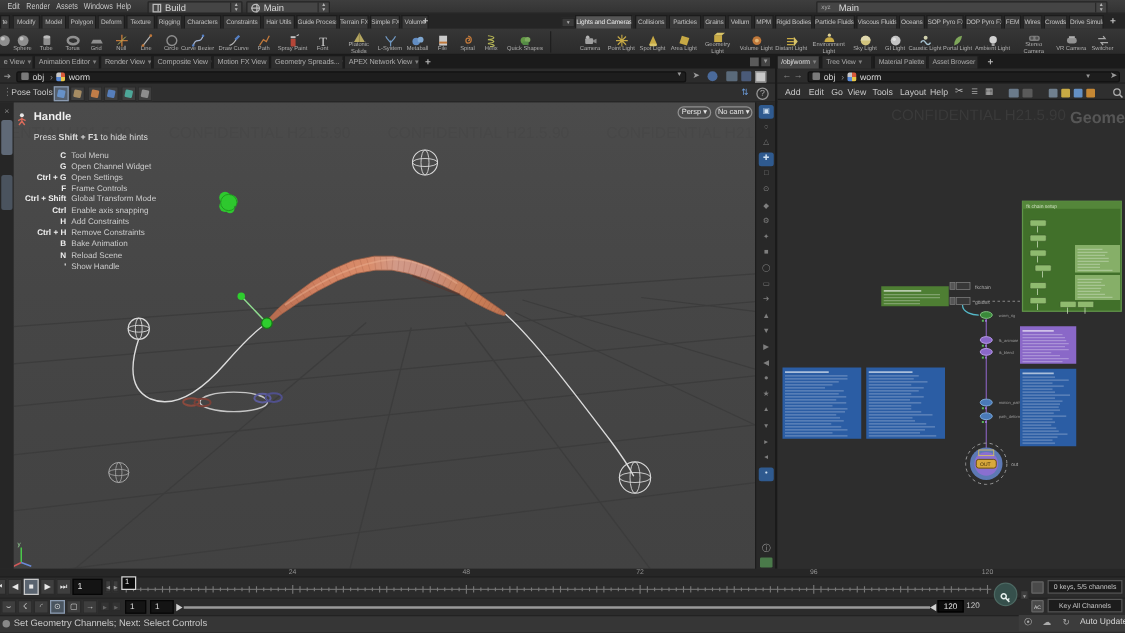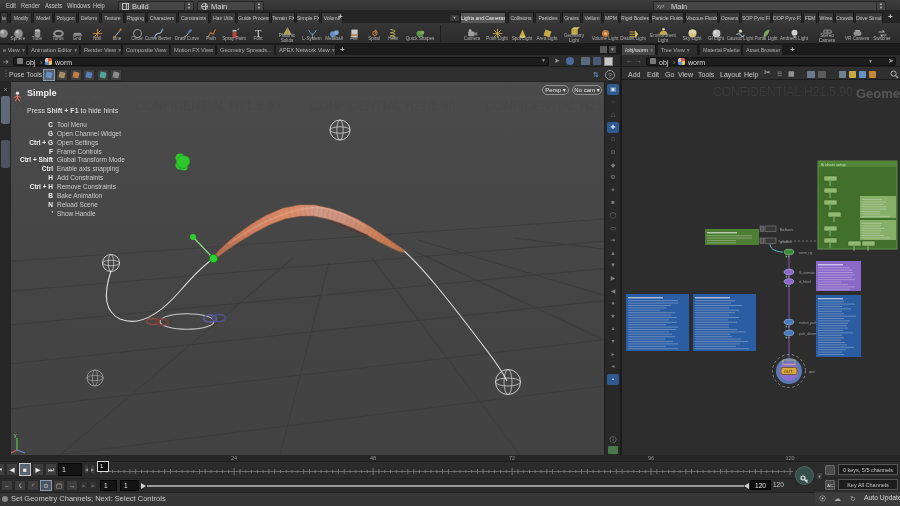"Simple" div { text: Simple -> Handle }
